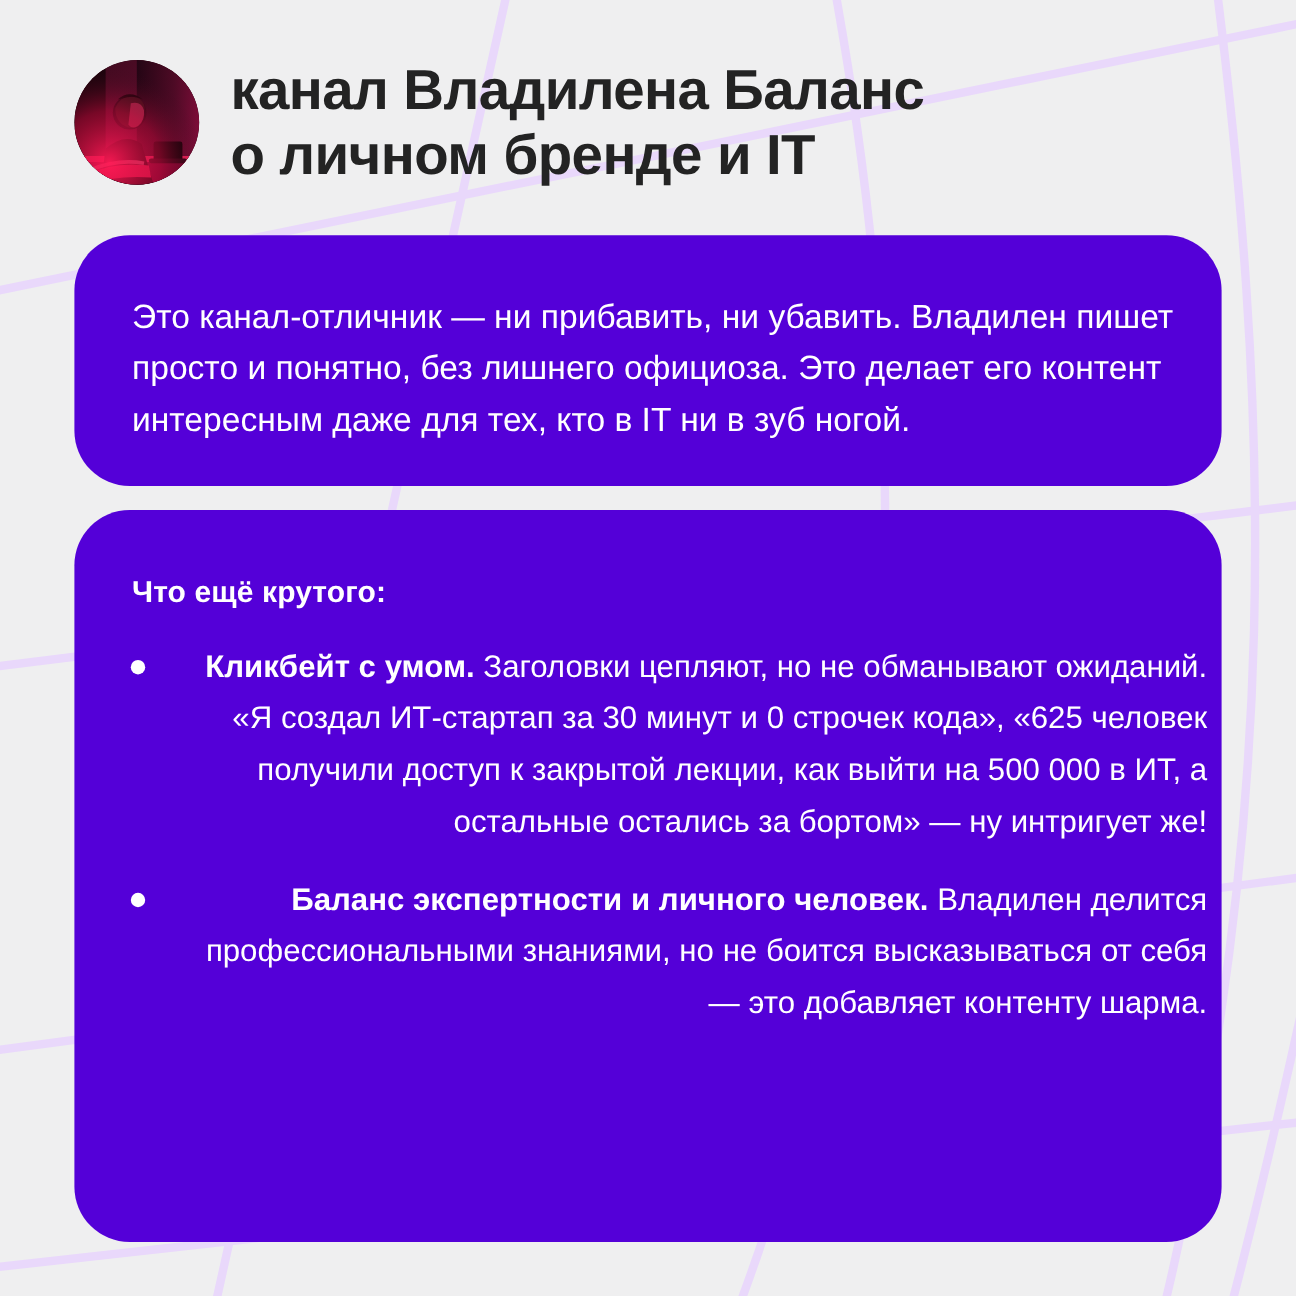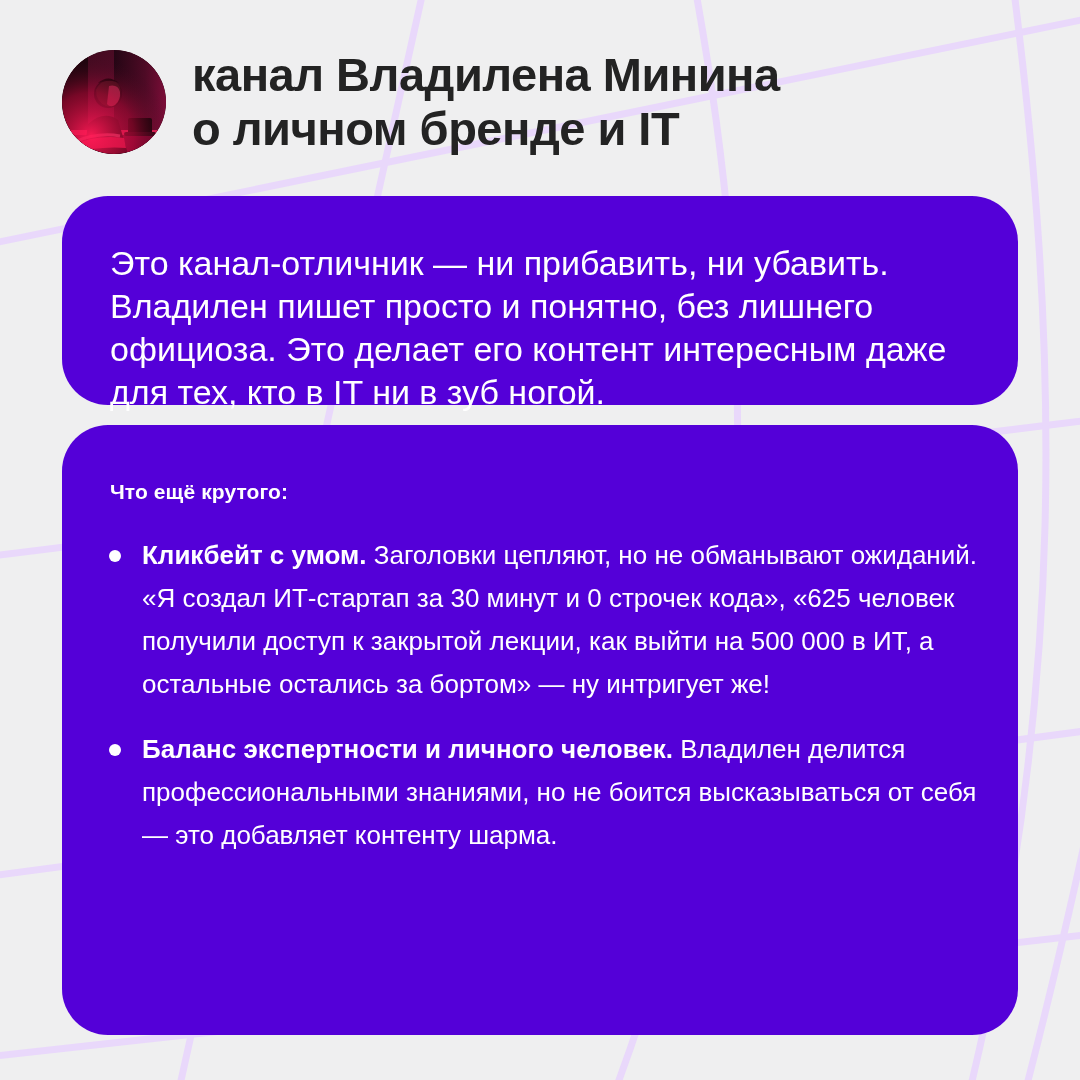"канал Владилена Минина" div.header-title { text: Минина -> Баланс }
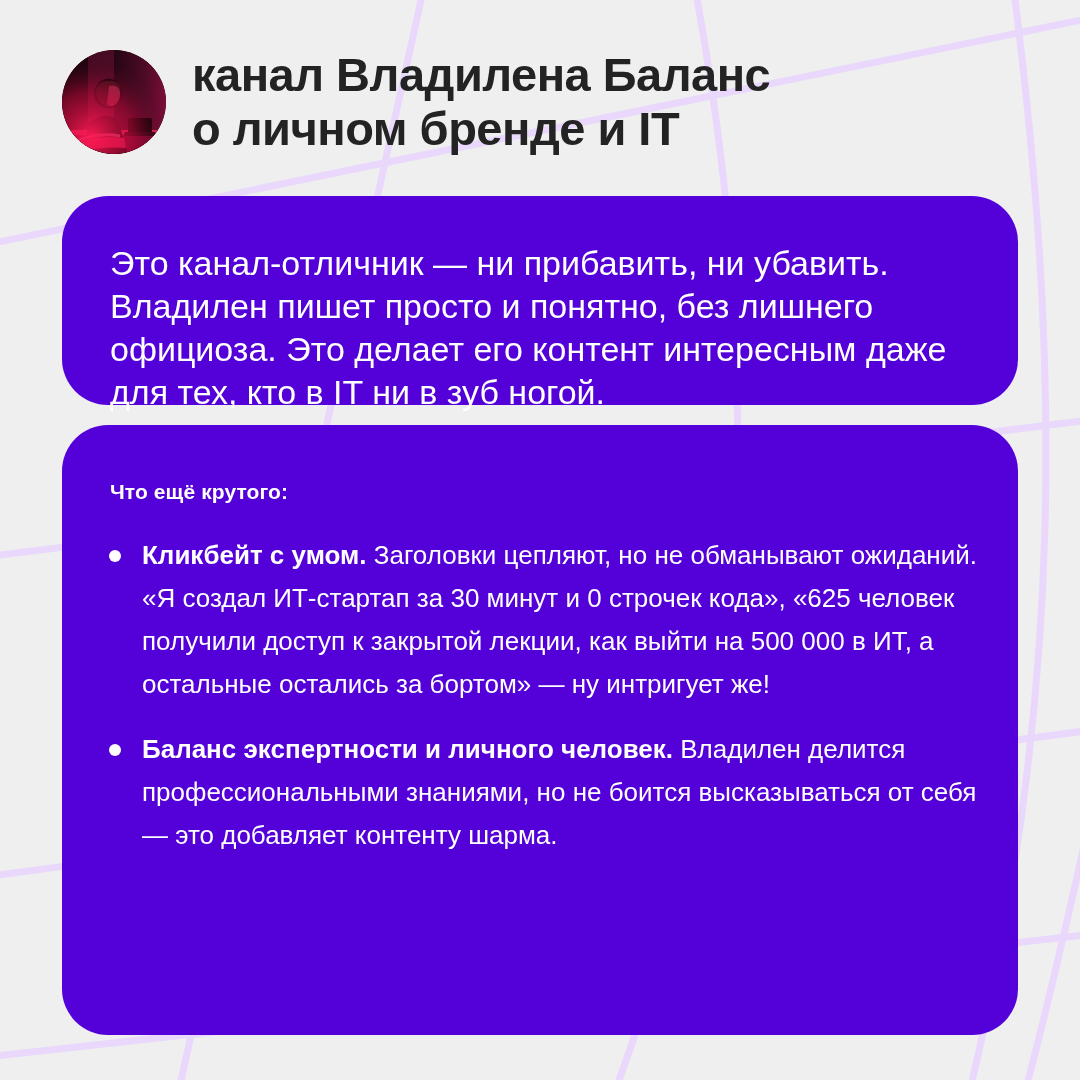"Это канал-отличник — ни прибавить," .intro-text { font-size: 34px -> 28px }
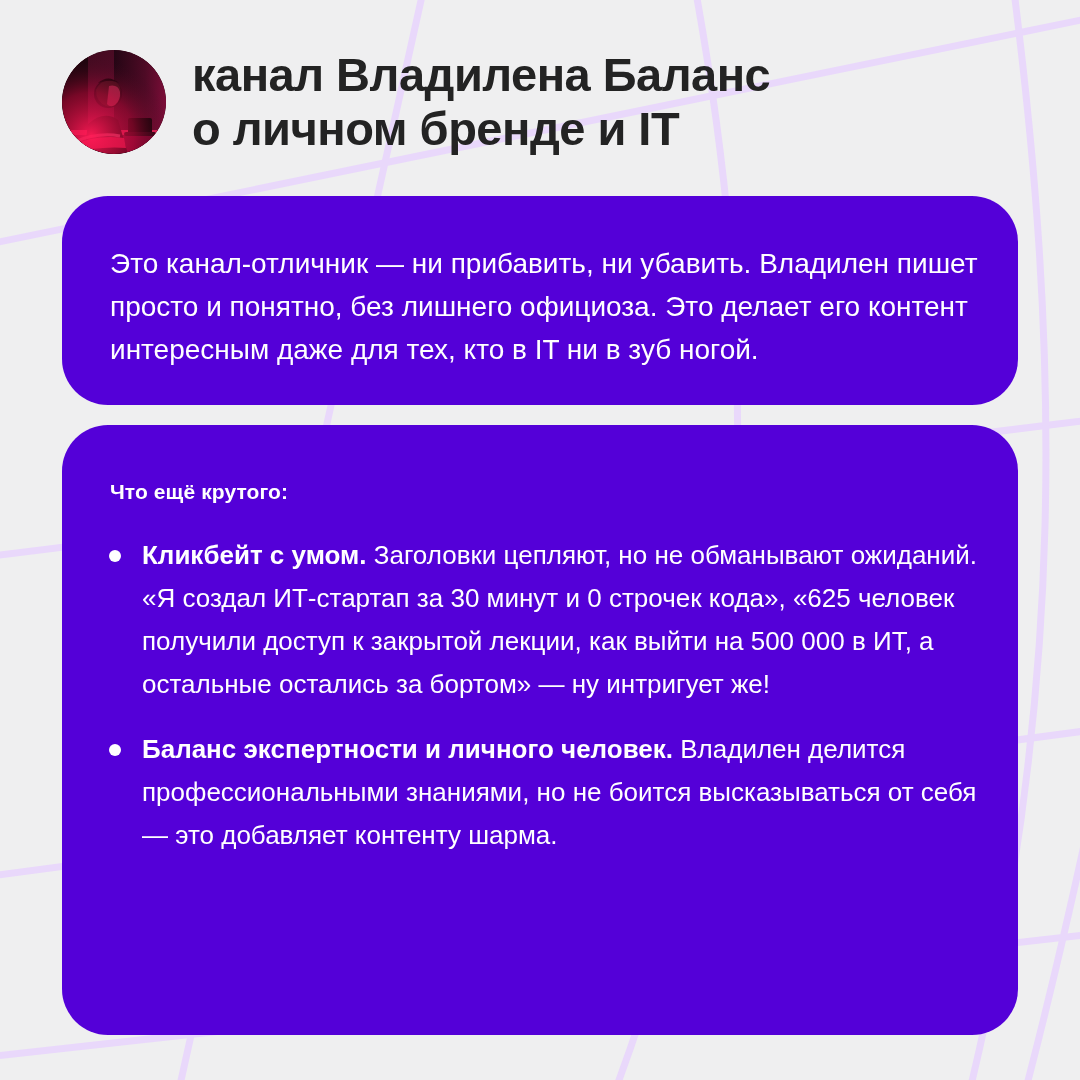"Что ещё крутого:" .list-heading { font-size: 21px -> 25px }
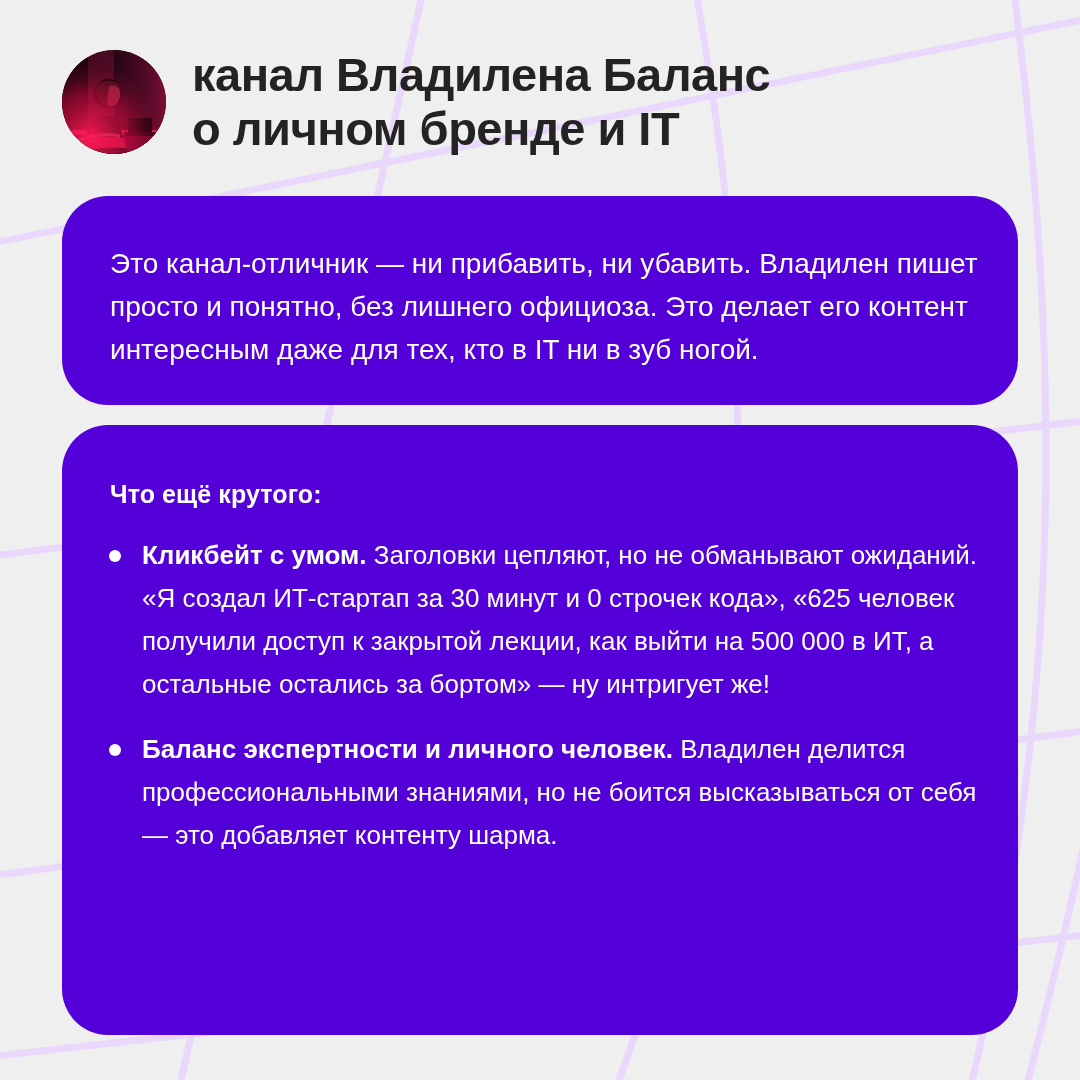"Кликбейт с умом. Заголовки цепляют," .bullet { text-align: none -> right }
